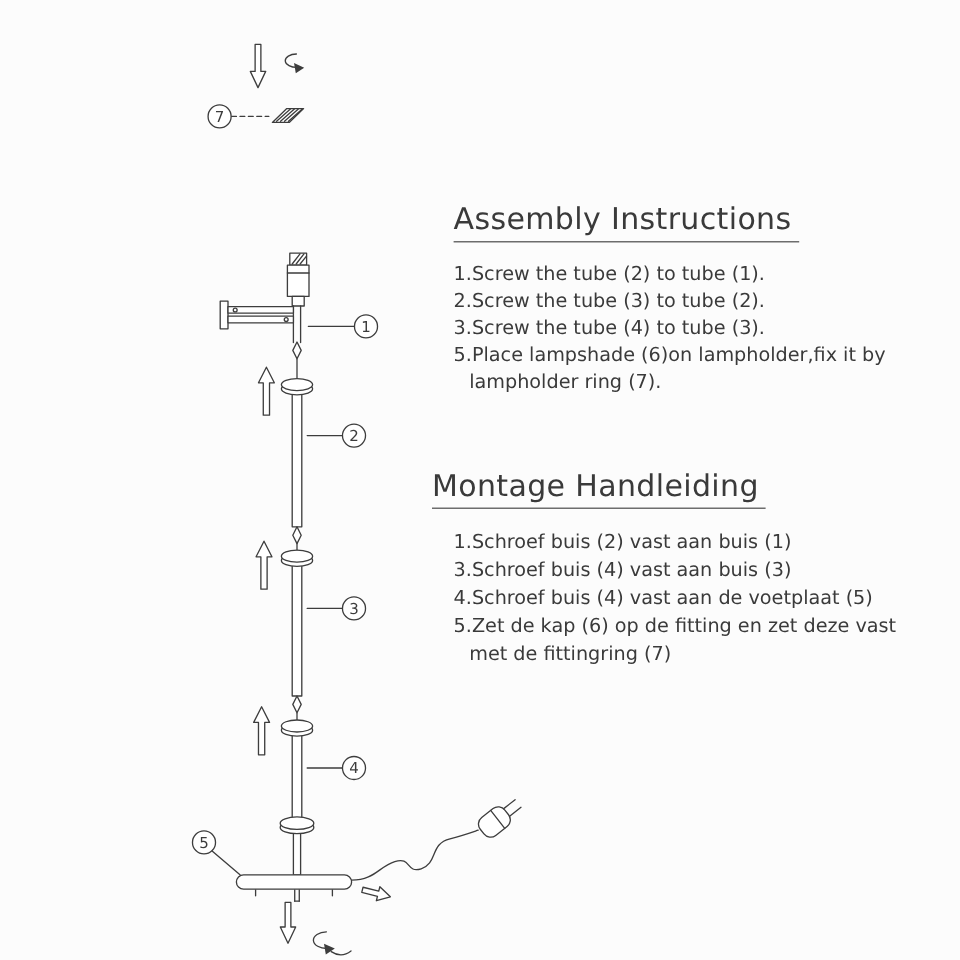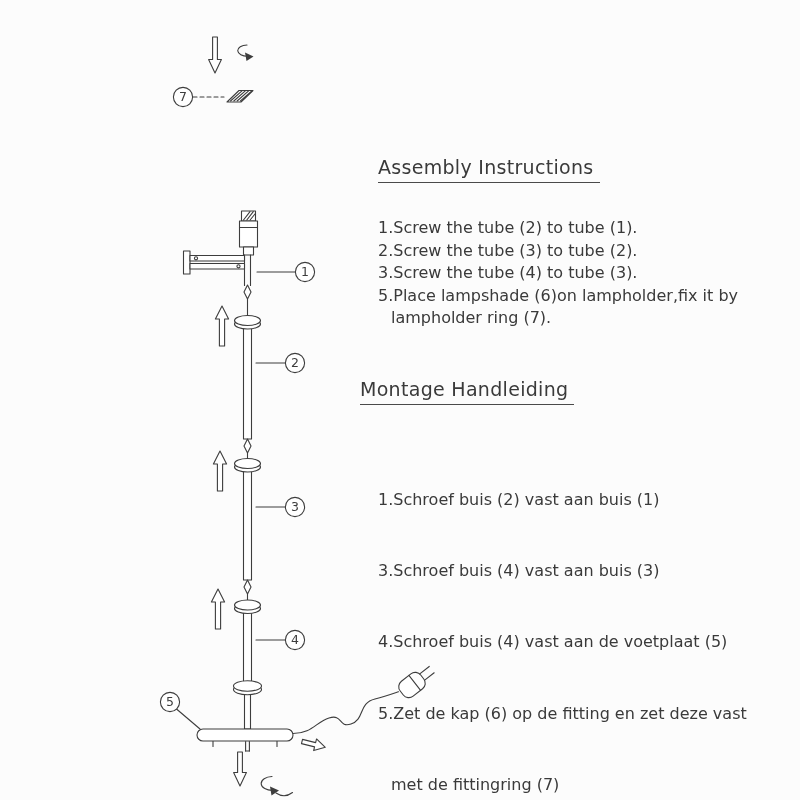"Assembly Instructions" .sec-title { font-size: 19px -> 25px; margin-top: none -> 12px }
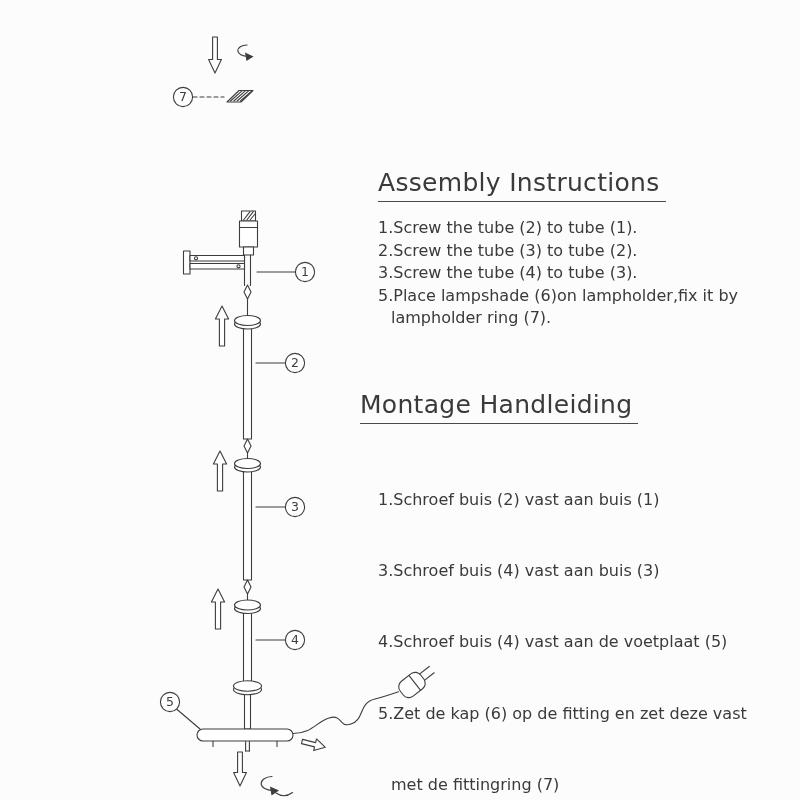"1.Schroef buis (2) vast aan" .steps.nl .line { margin-top: 48px -> none }
